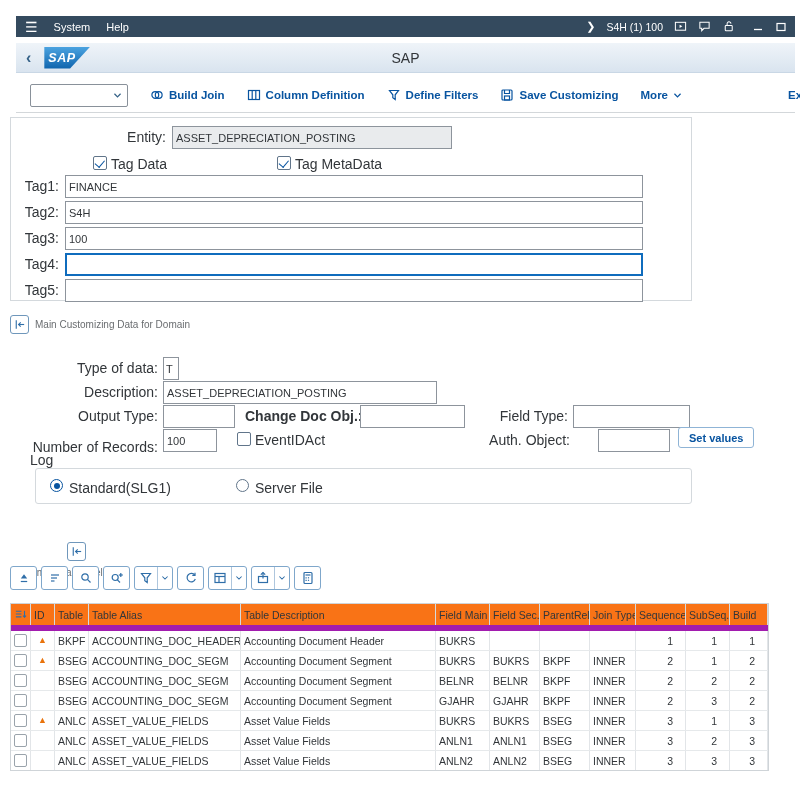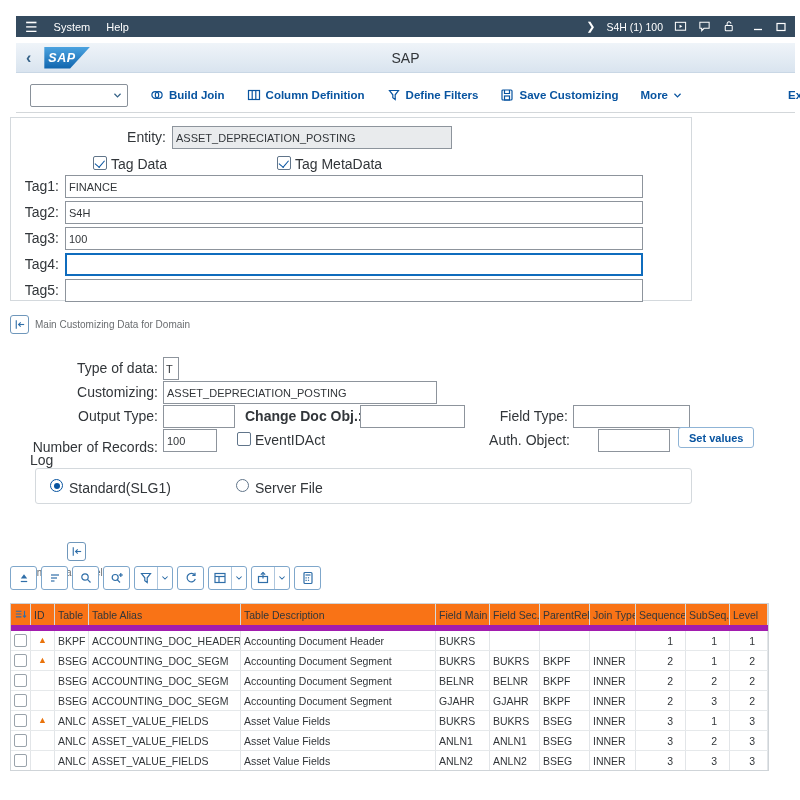"Customizing:" span.lbl { text: Customizing -> Description }
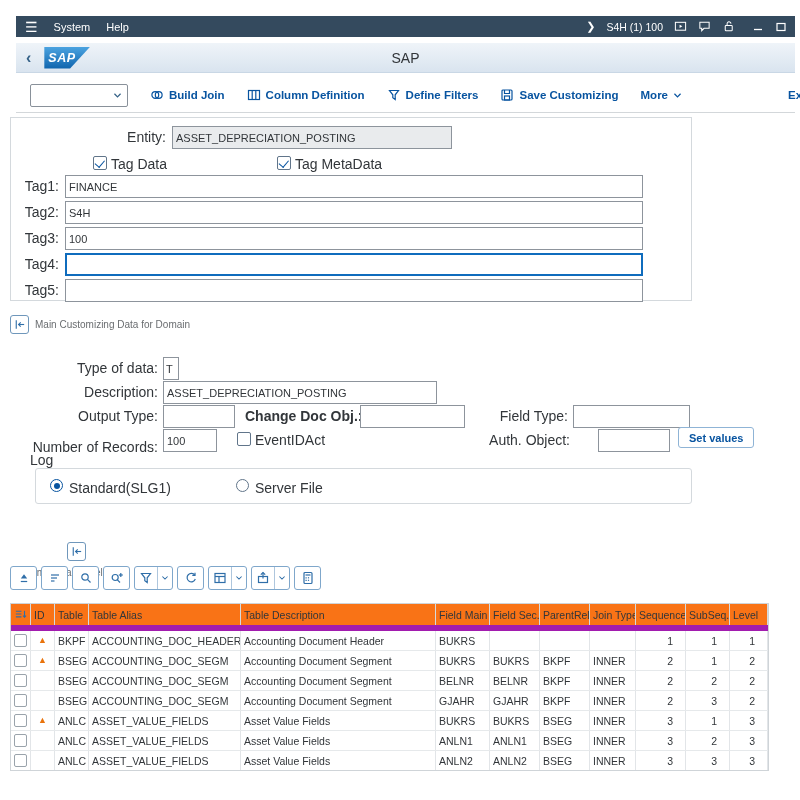"Level" div.tc { text: Level -> Build }
